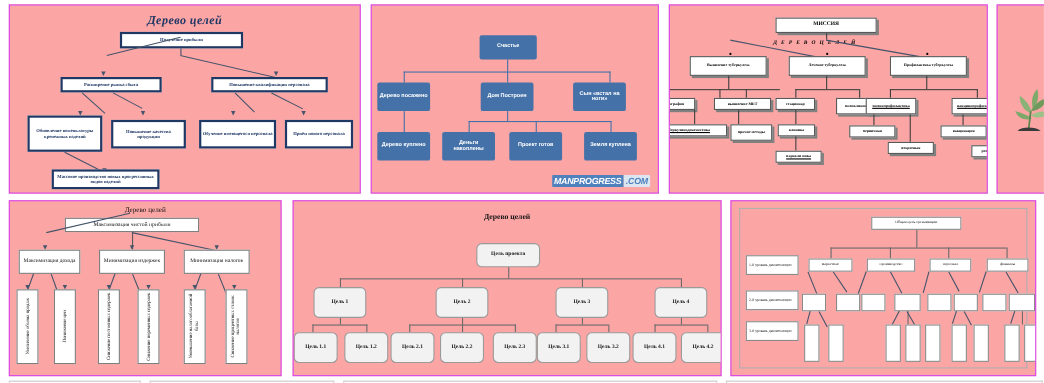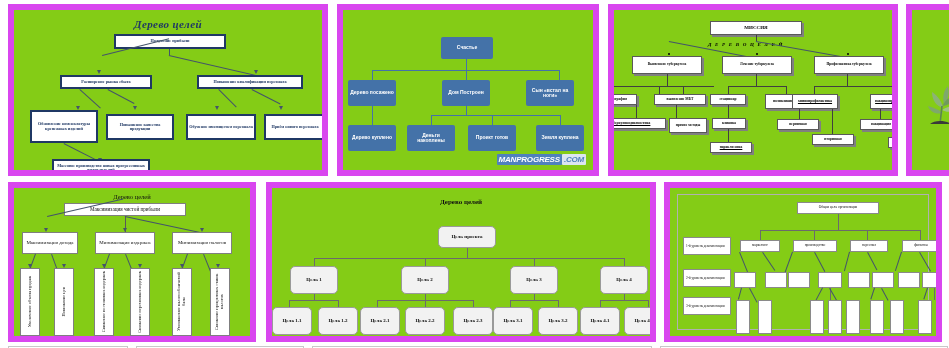"Дерево целей" .panel { background: #84cc16 -> #fca5a5; border: 6px solid #d946ef -> 1px solid #d946ef }
